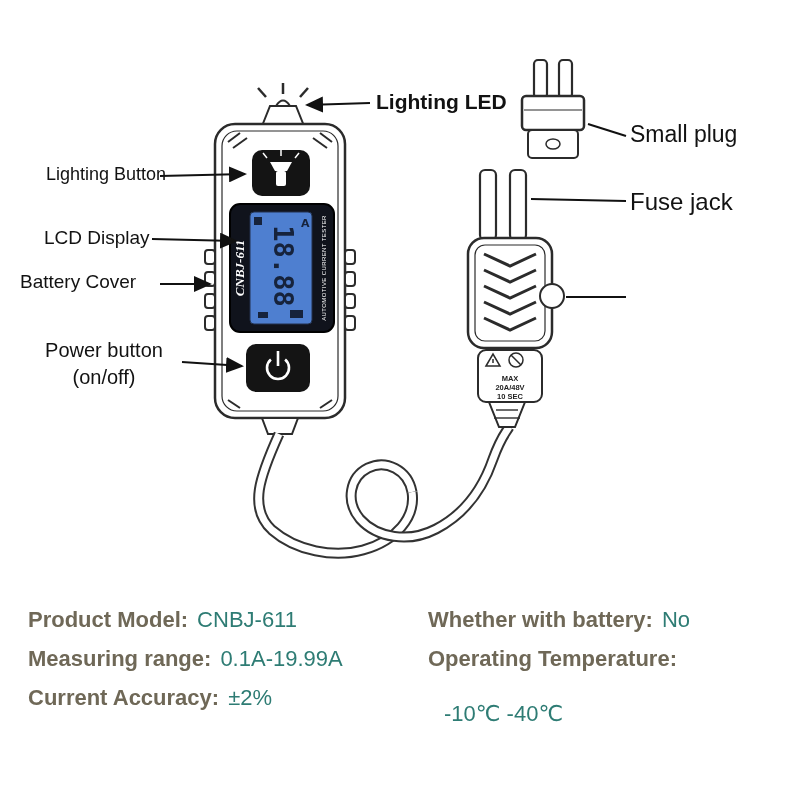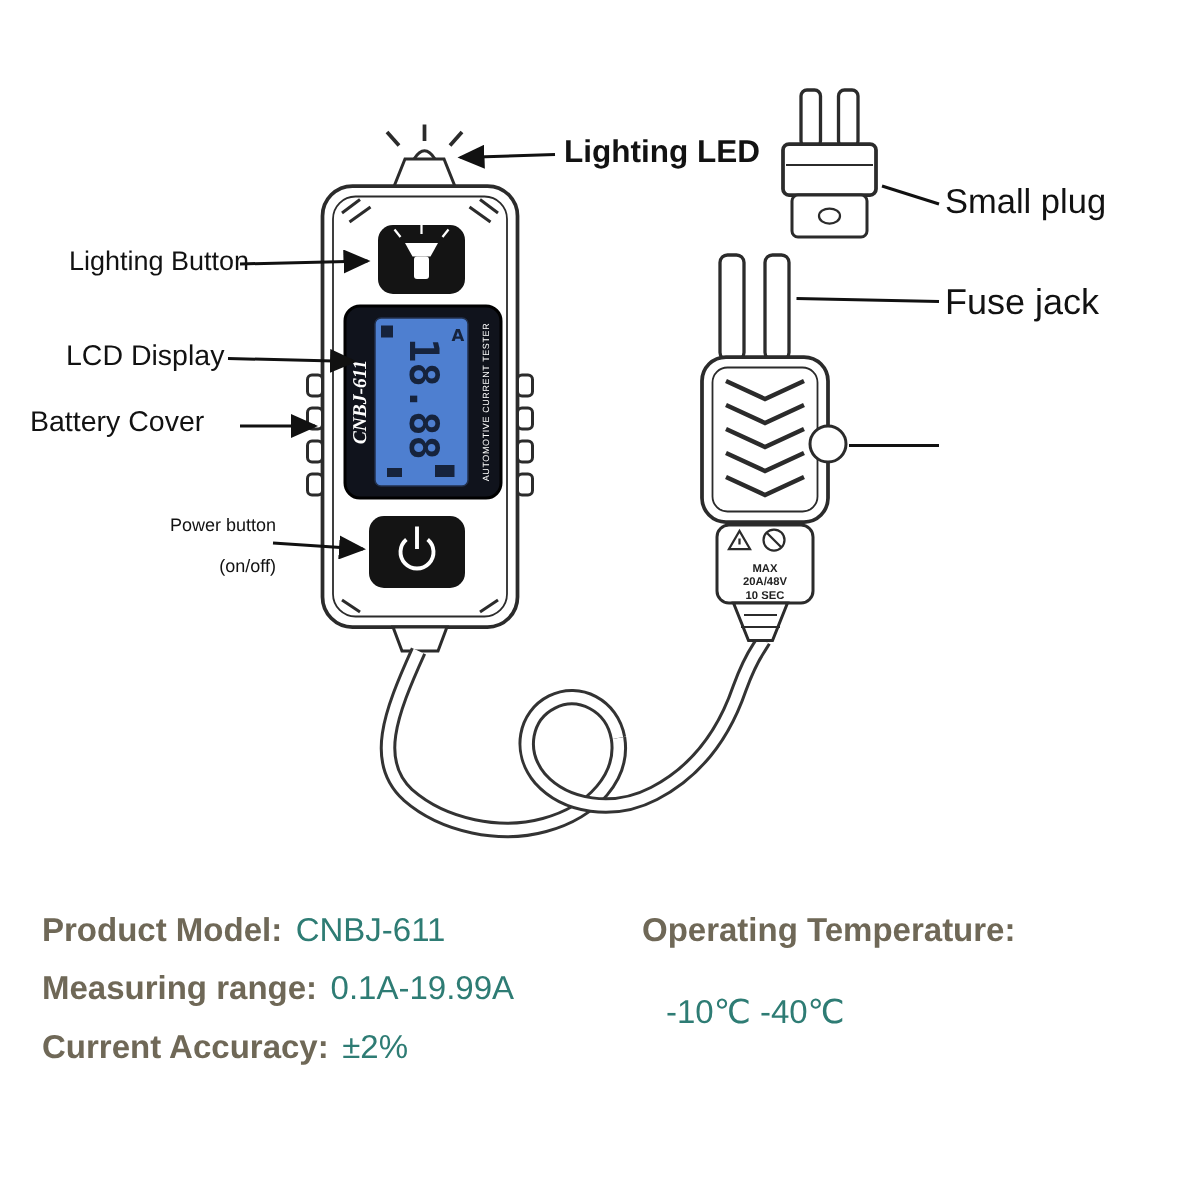"Power button" .co-power-button { font-size: 12px -> 20px; text-align: right -> center }
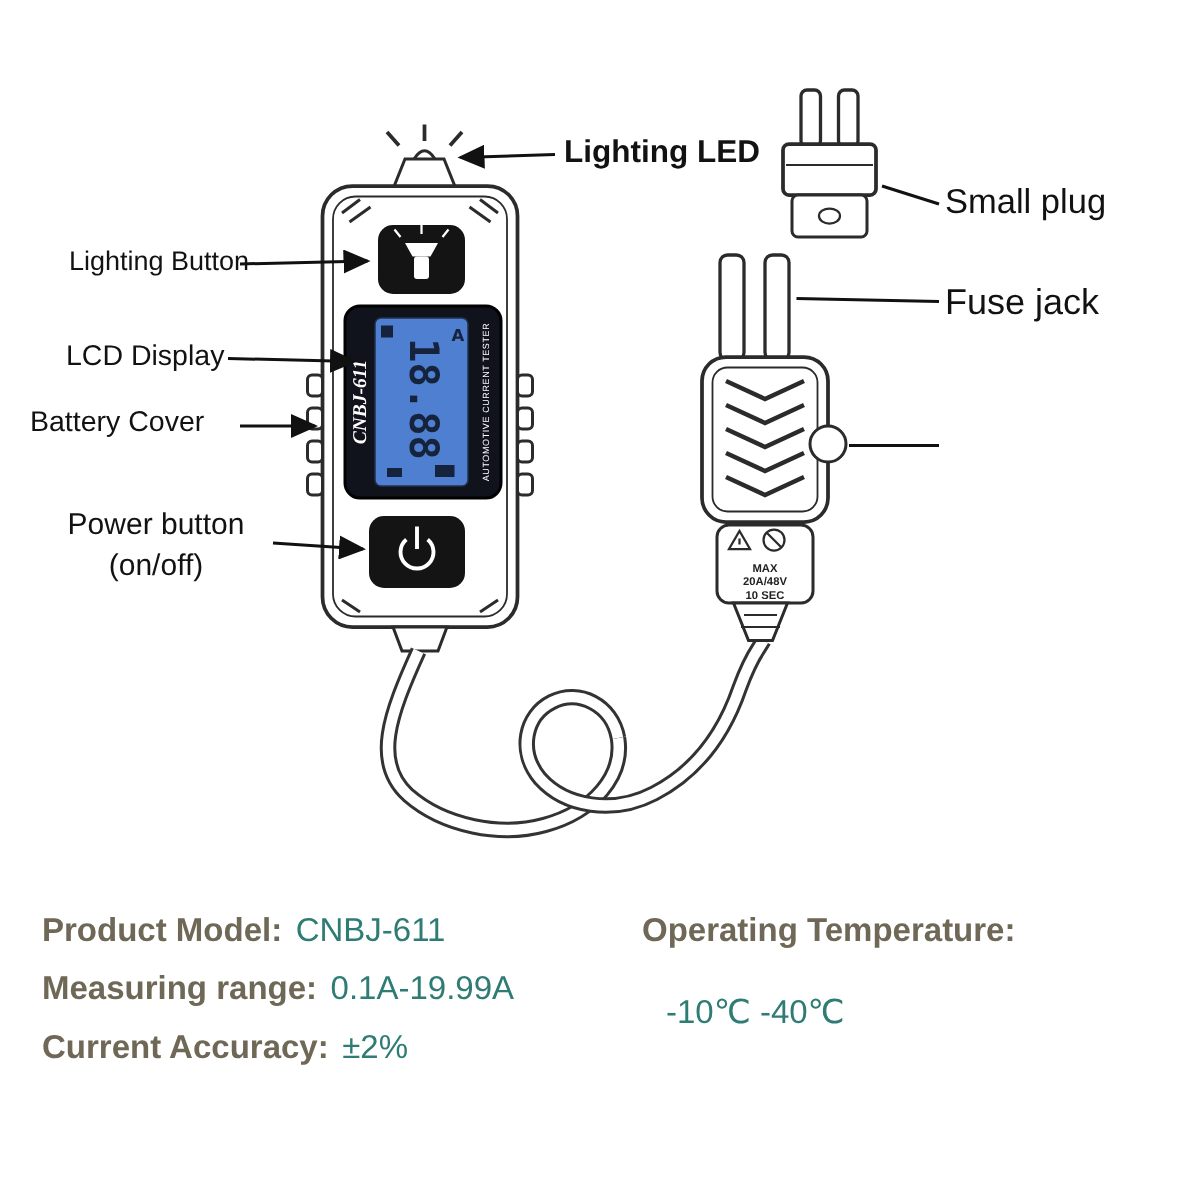"Whether with battery: No" div.spec-row { html: none -> <div> <span>Whether with battery:</span><span>No</span> </div> }
